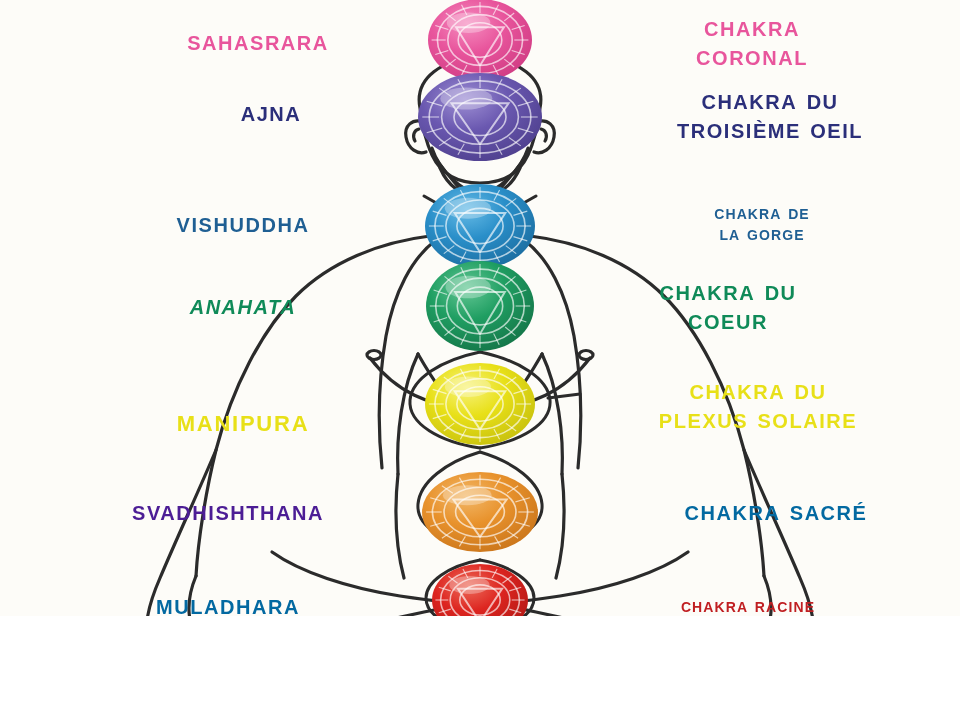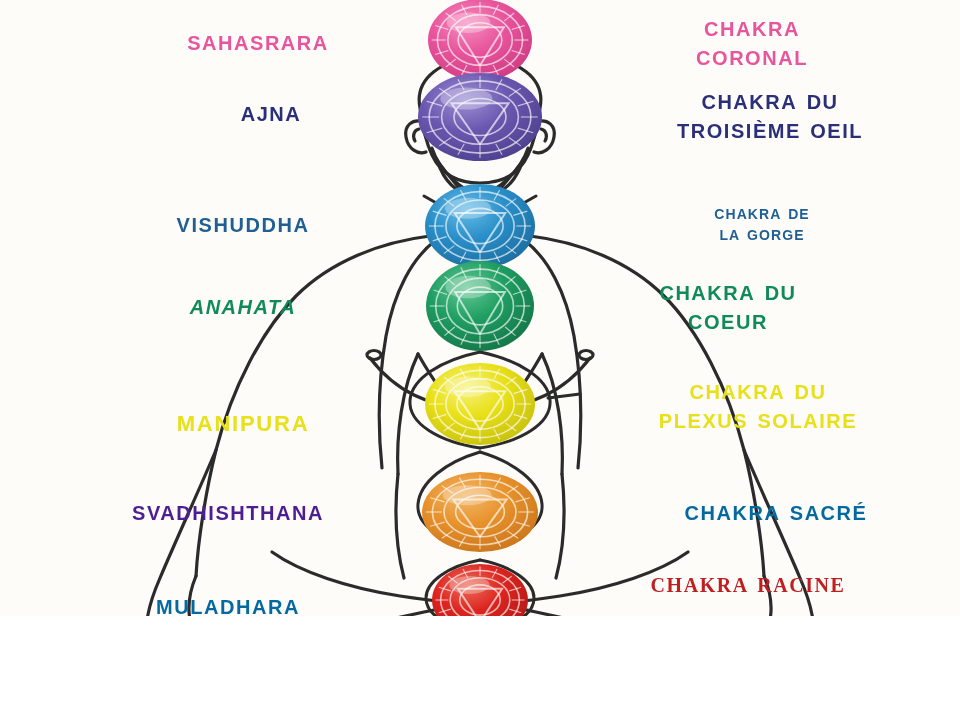"chakra racine" div.chakra-label { font-family: Liberation Serif, serif -> none; font-size: 28px -> 20px; top: 583px -> 605px }
